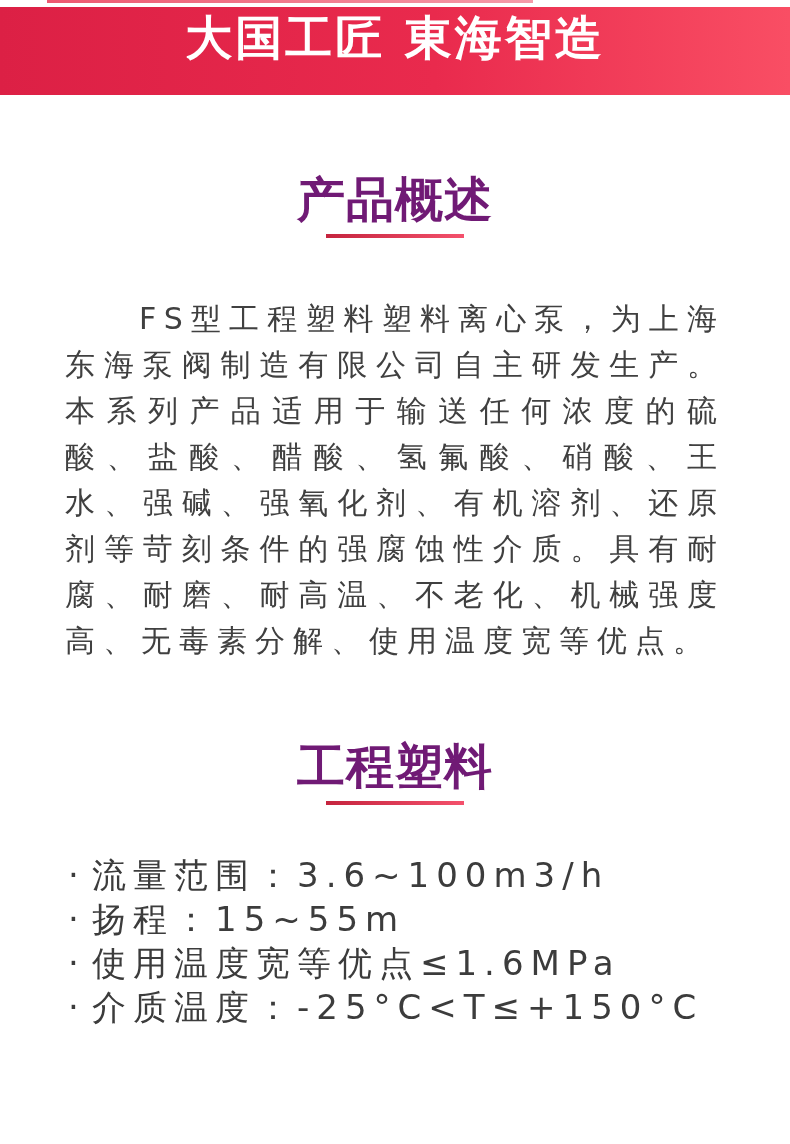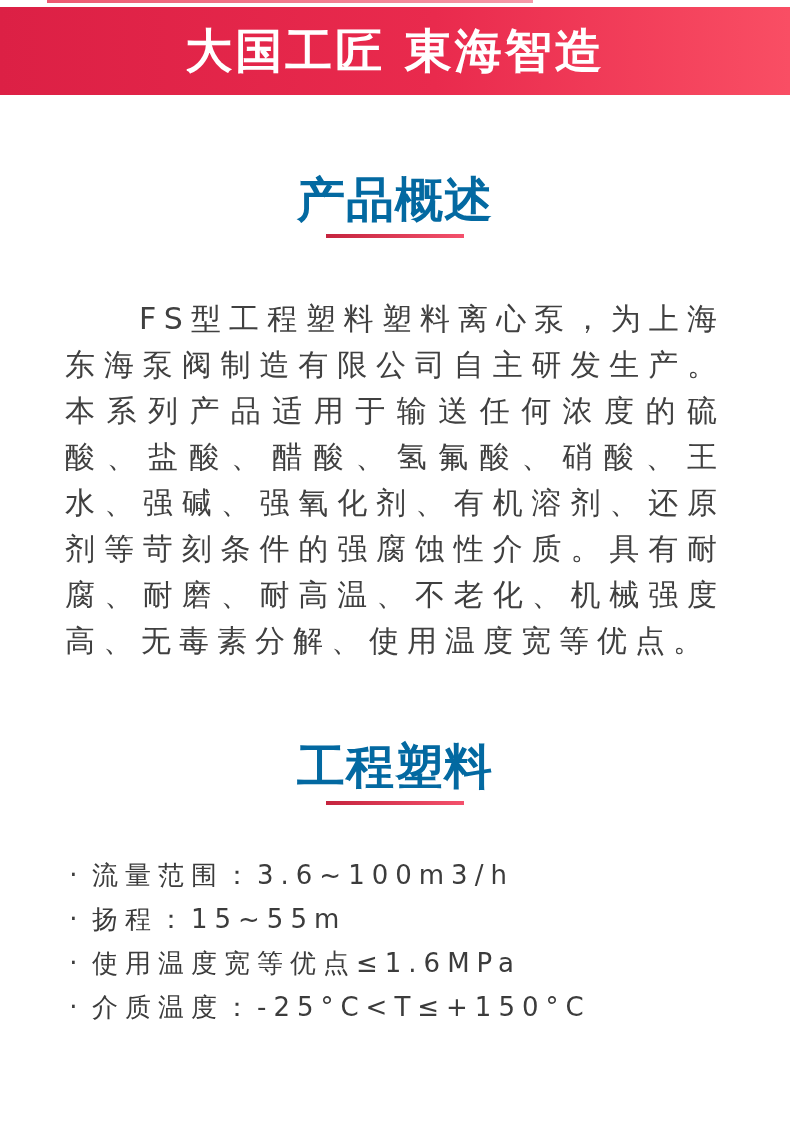"大国工匠 東海智造" .banner { align-items: center -> flex-start }
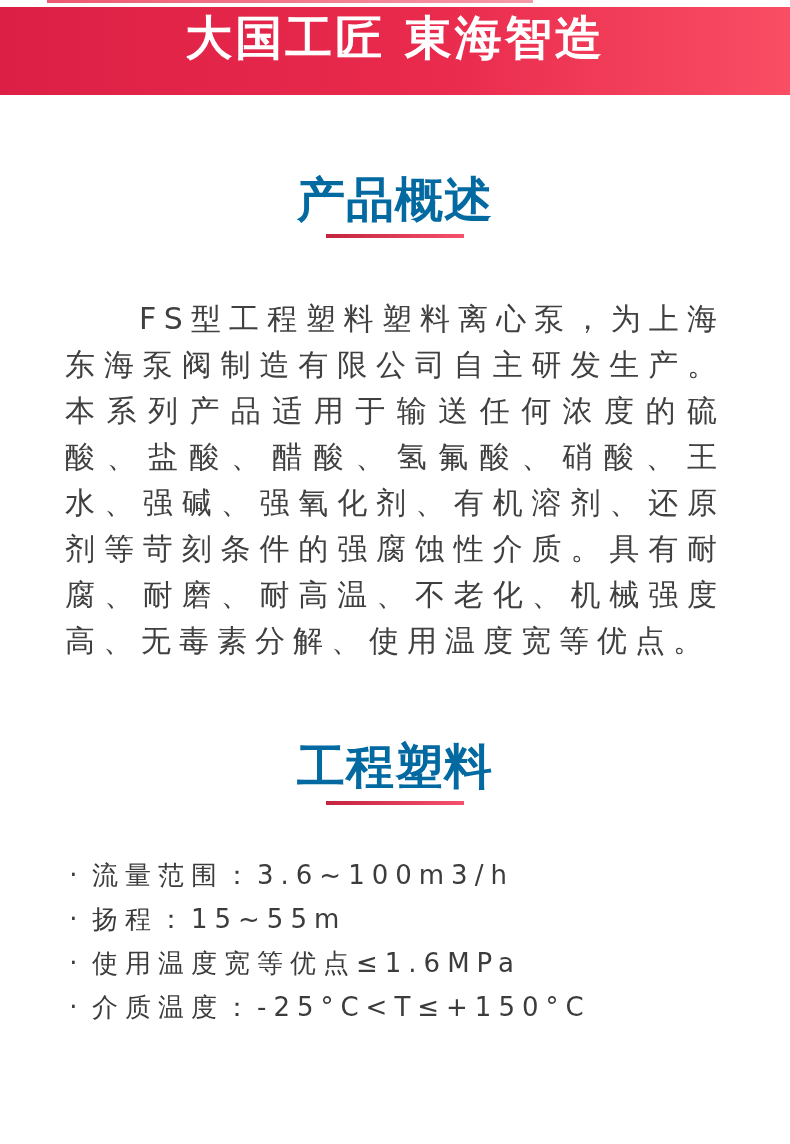"产品概述" .section-title { color: #0369a1 -> #701a75 }
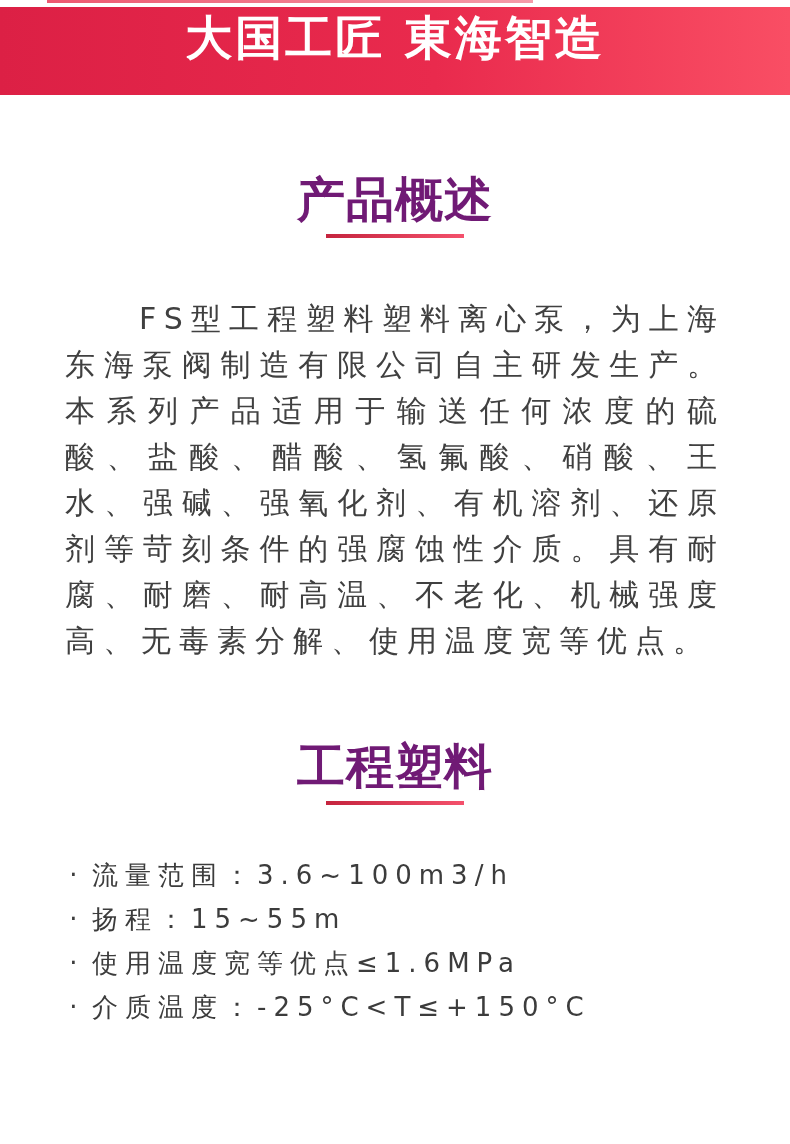"· 流量范围：3.6~100m3/h" .cond-item { font-size: 26px -> 34px }
